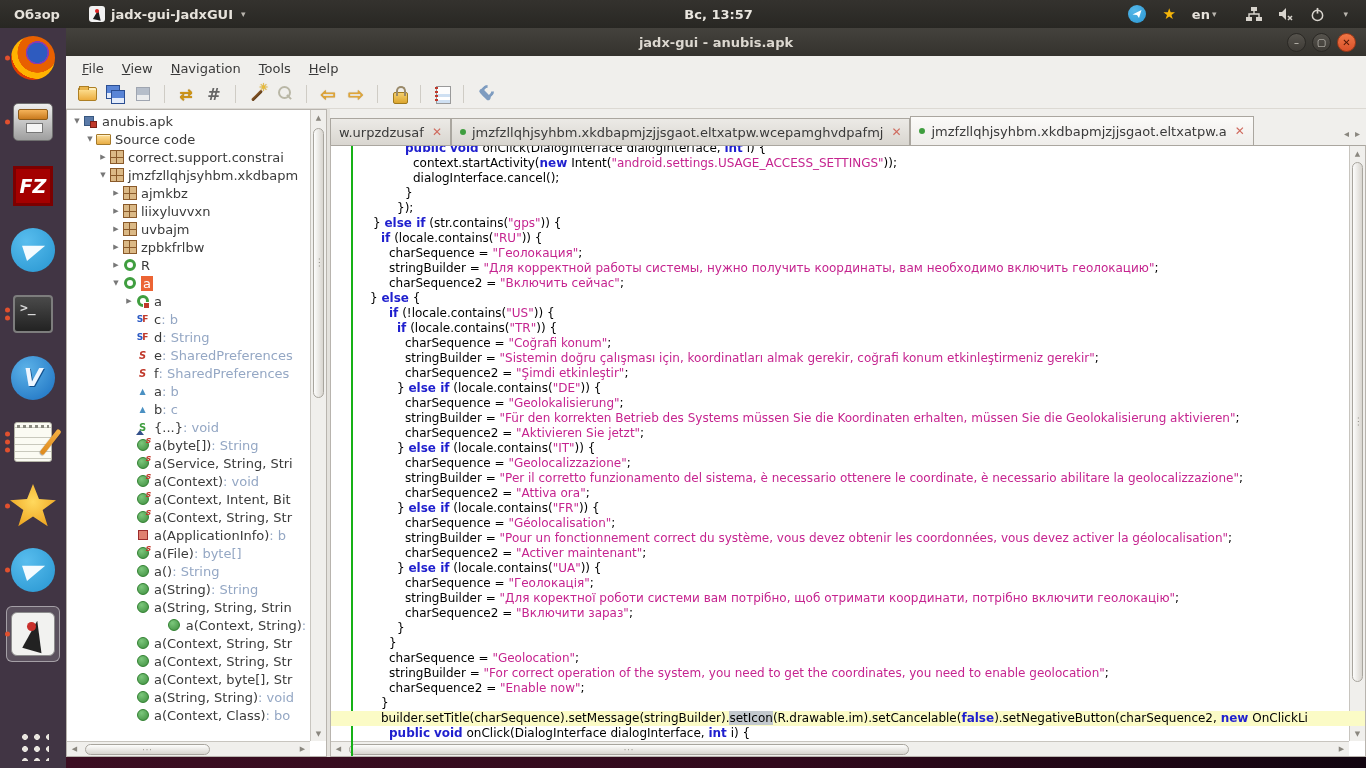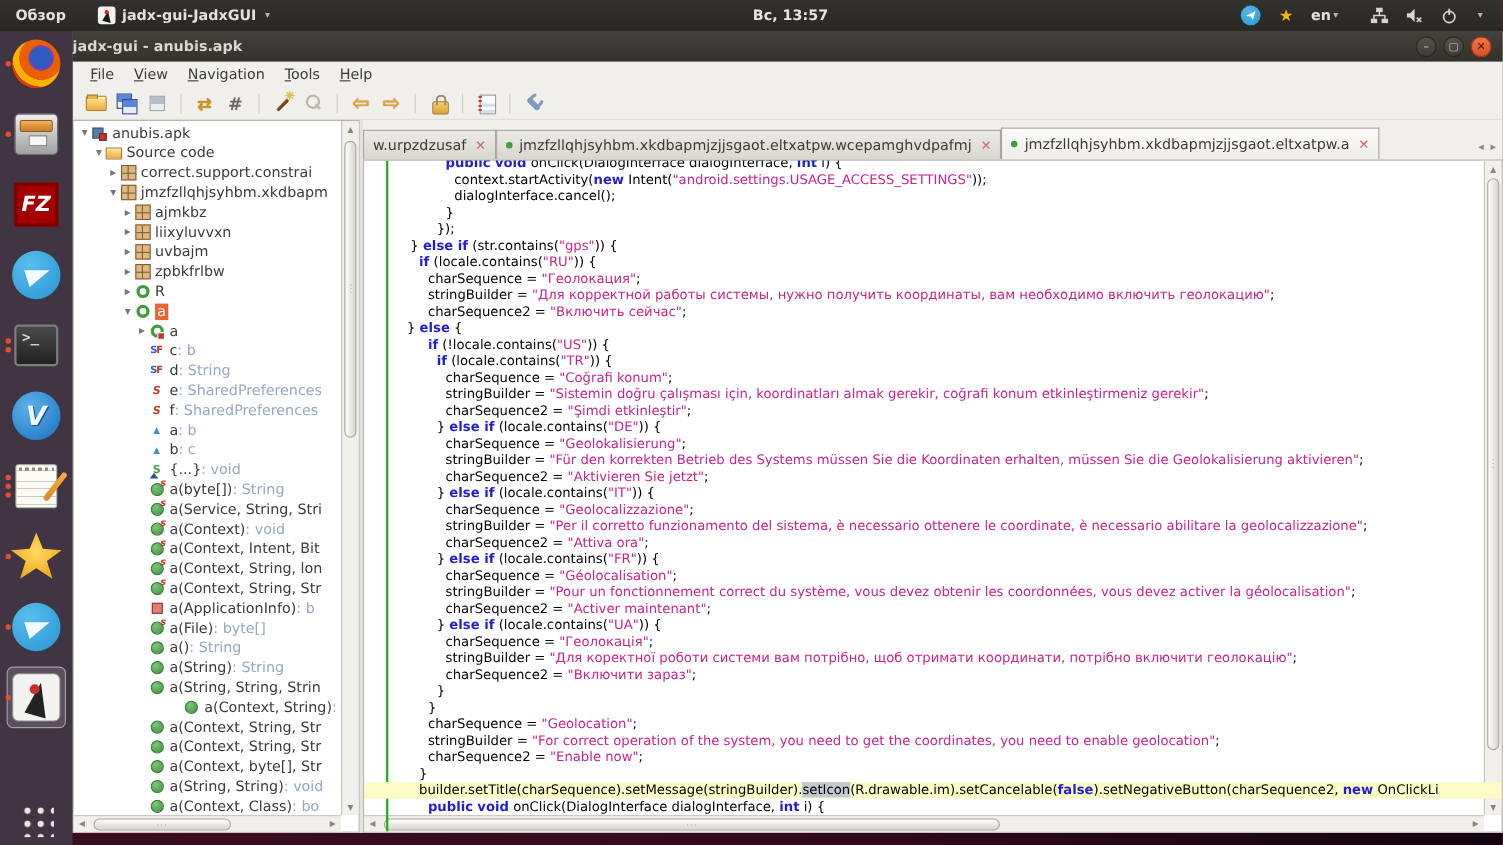"jadx-gui - anubis.apk" .title { text-align: none -> center }
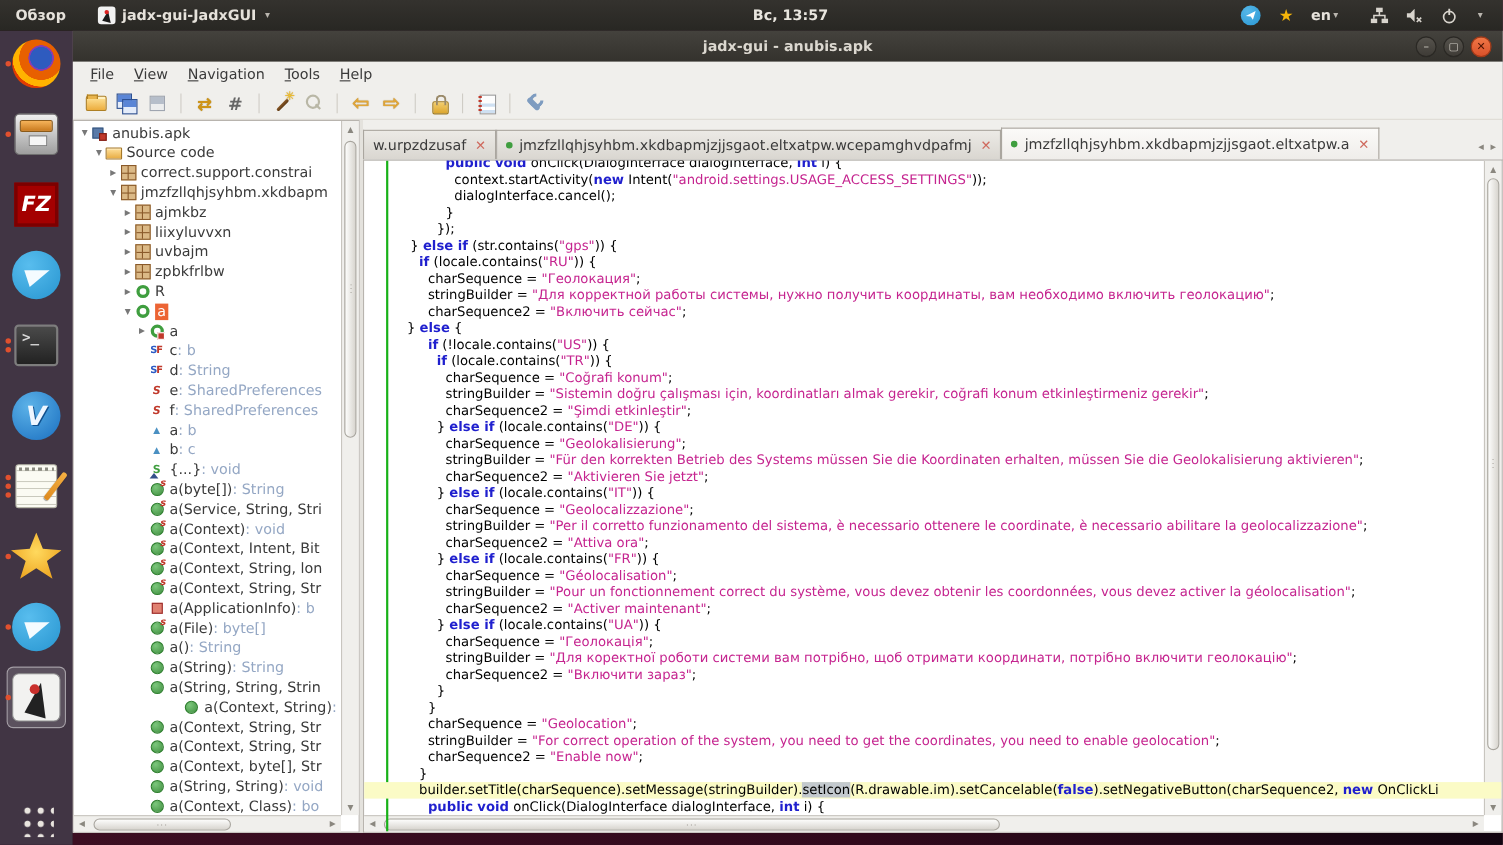"a(Context, String, lon" div.trow { html: <div> <span></span> <span></span> <span>a(Context, String, lon</span> </div> -> none }
